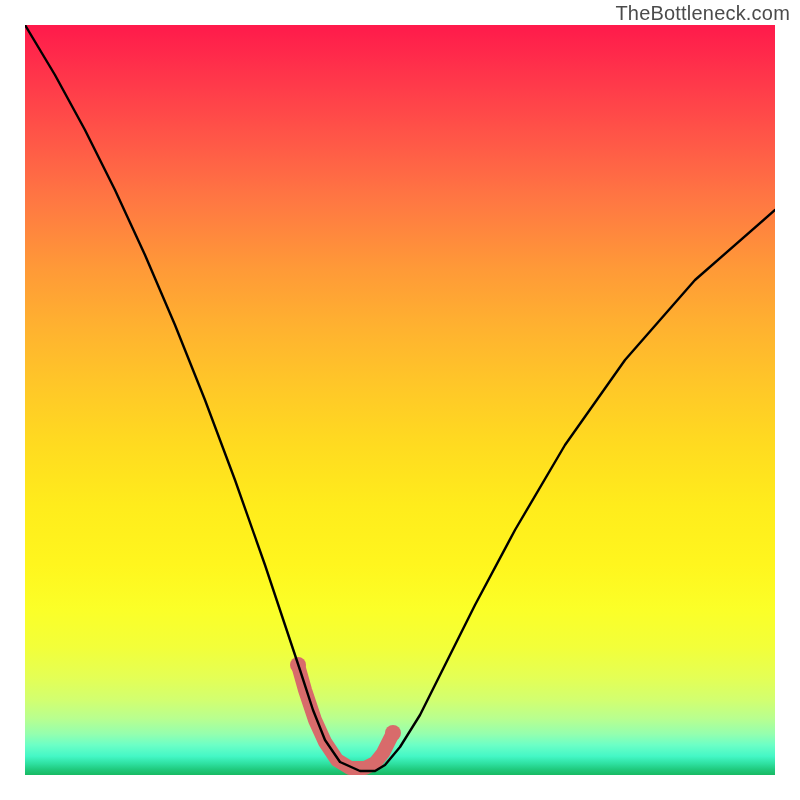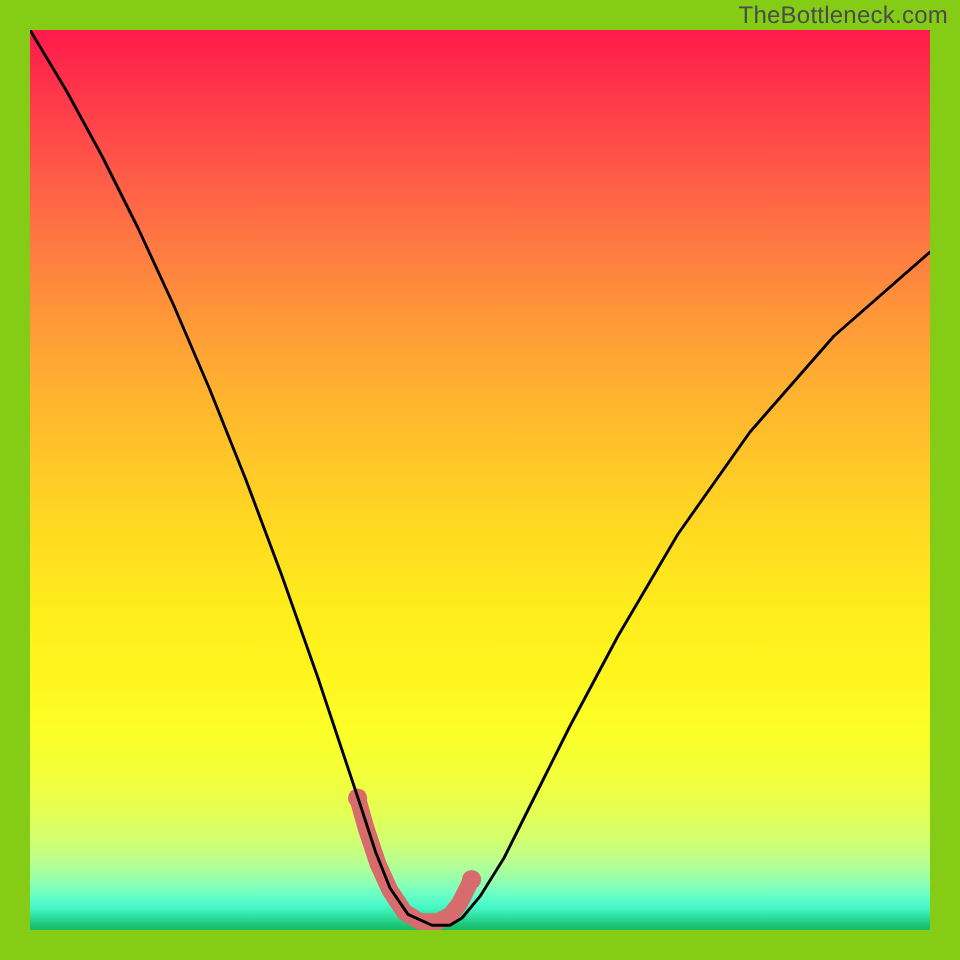"TheBottleneck.com" .frame { background: #84cc16 -> #ffffff }
